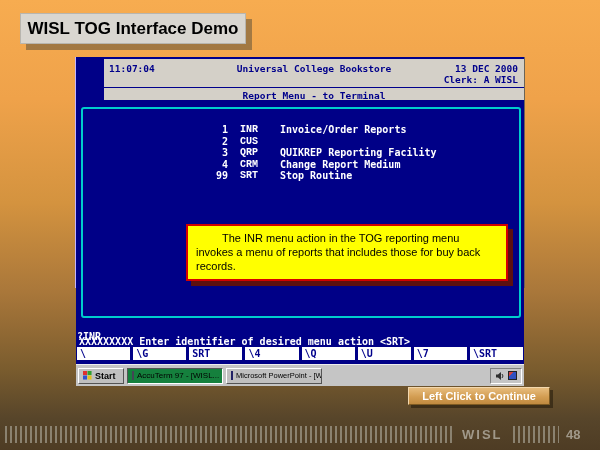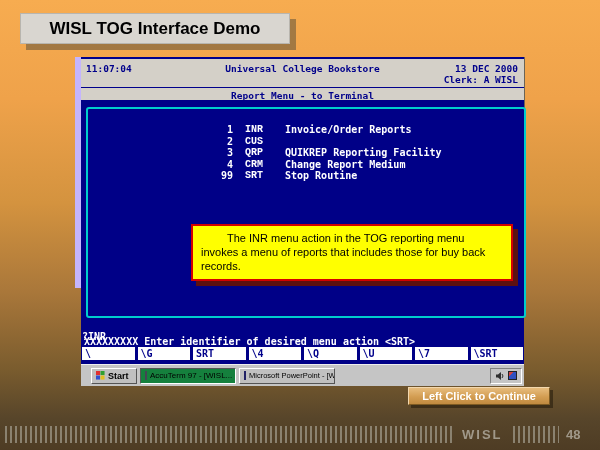"WISL TOG Interface Demo" .slide-title { width: 270px -> 226px }
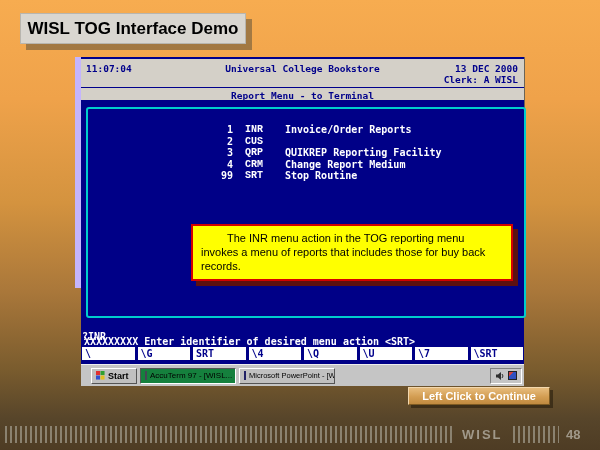"11:07:04" .terminal { border-left: 6px solid #c4b5fd -> 1px solid #c4b5fd; padding-left: none -> 28px }
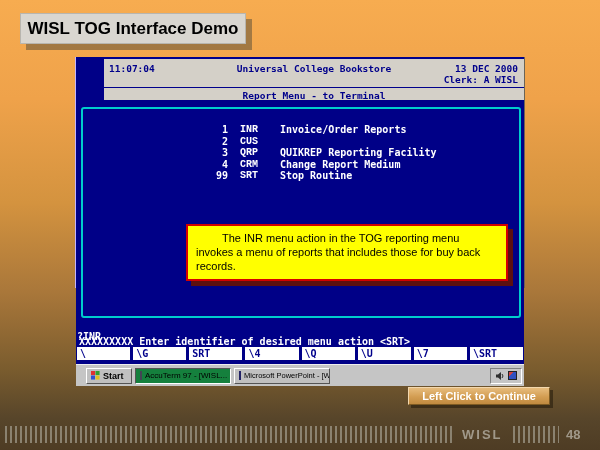"Start" .tb-btn.start { margin-left: 8px -> none }
